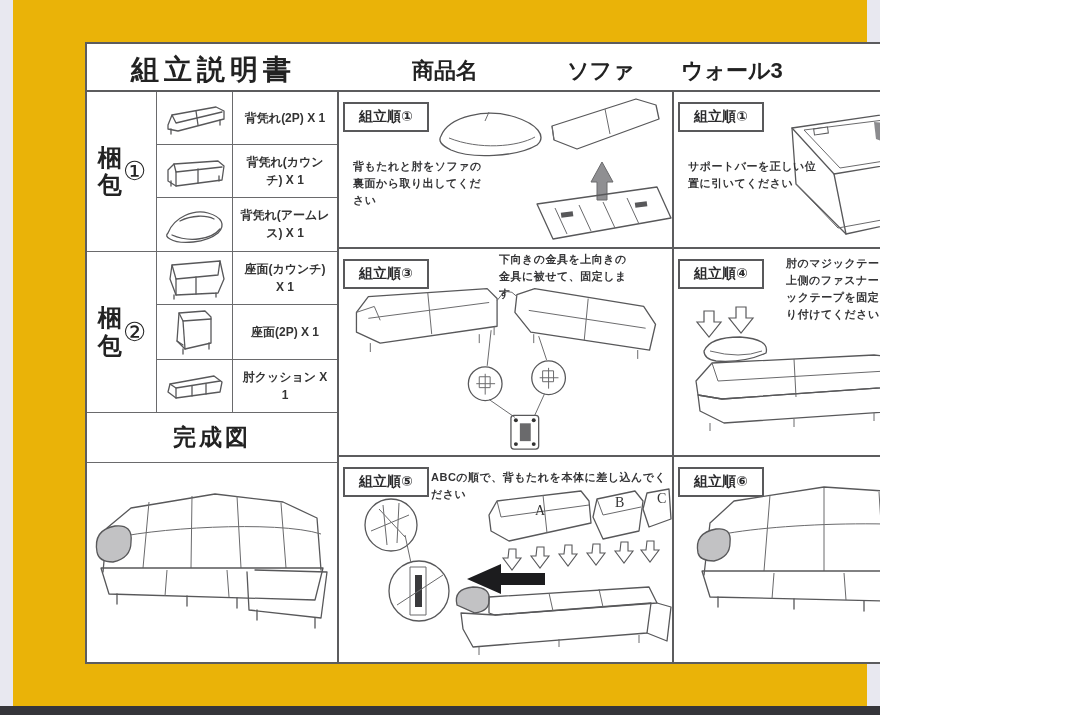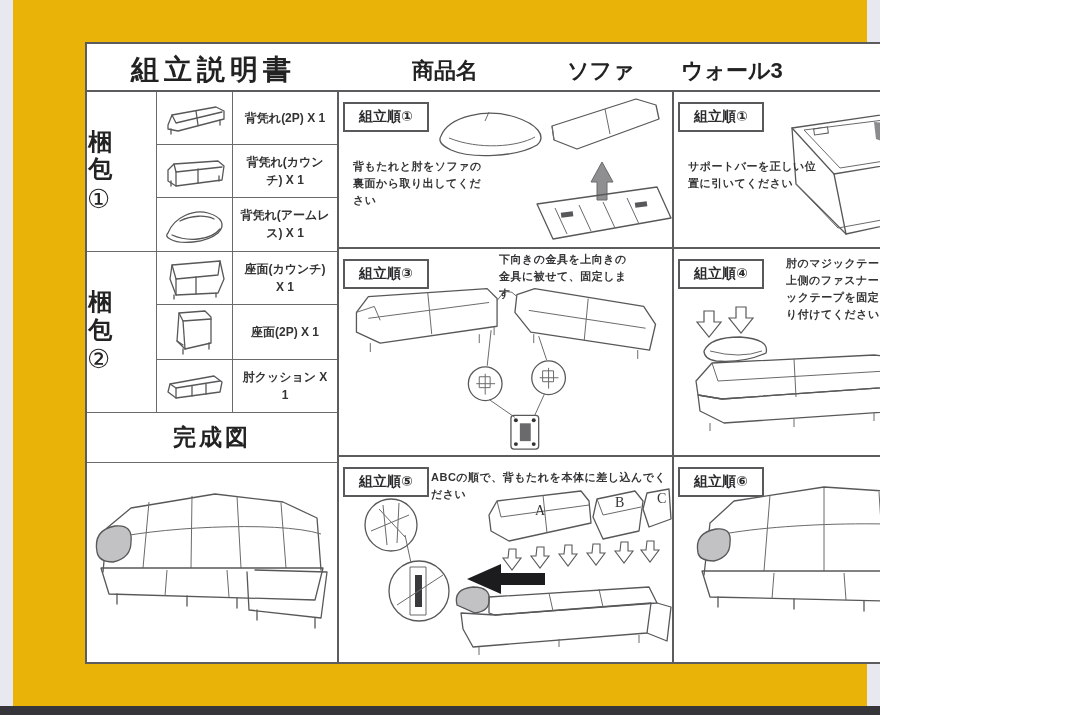"梱包" .pkg-label { align-items: none -> center; flex-direction: column -> row }
